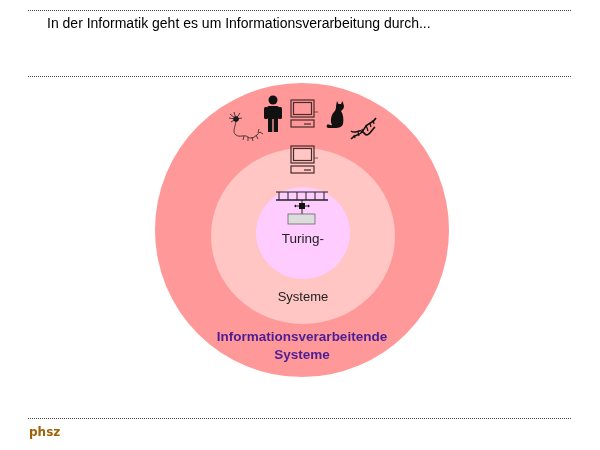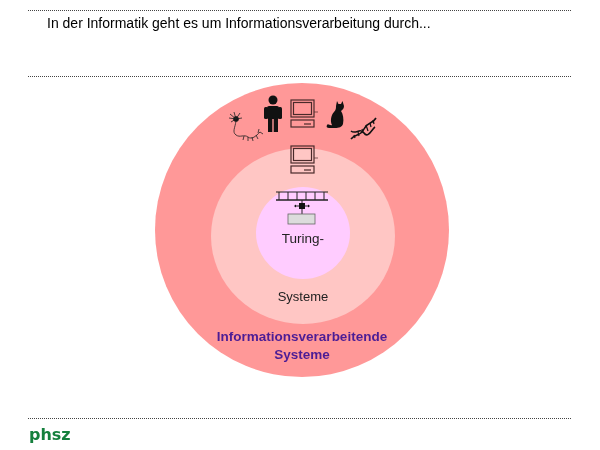"phsz" .footer { color: #15803d -> #a16207; font-size: 16px -> 12px }
